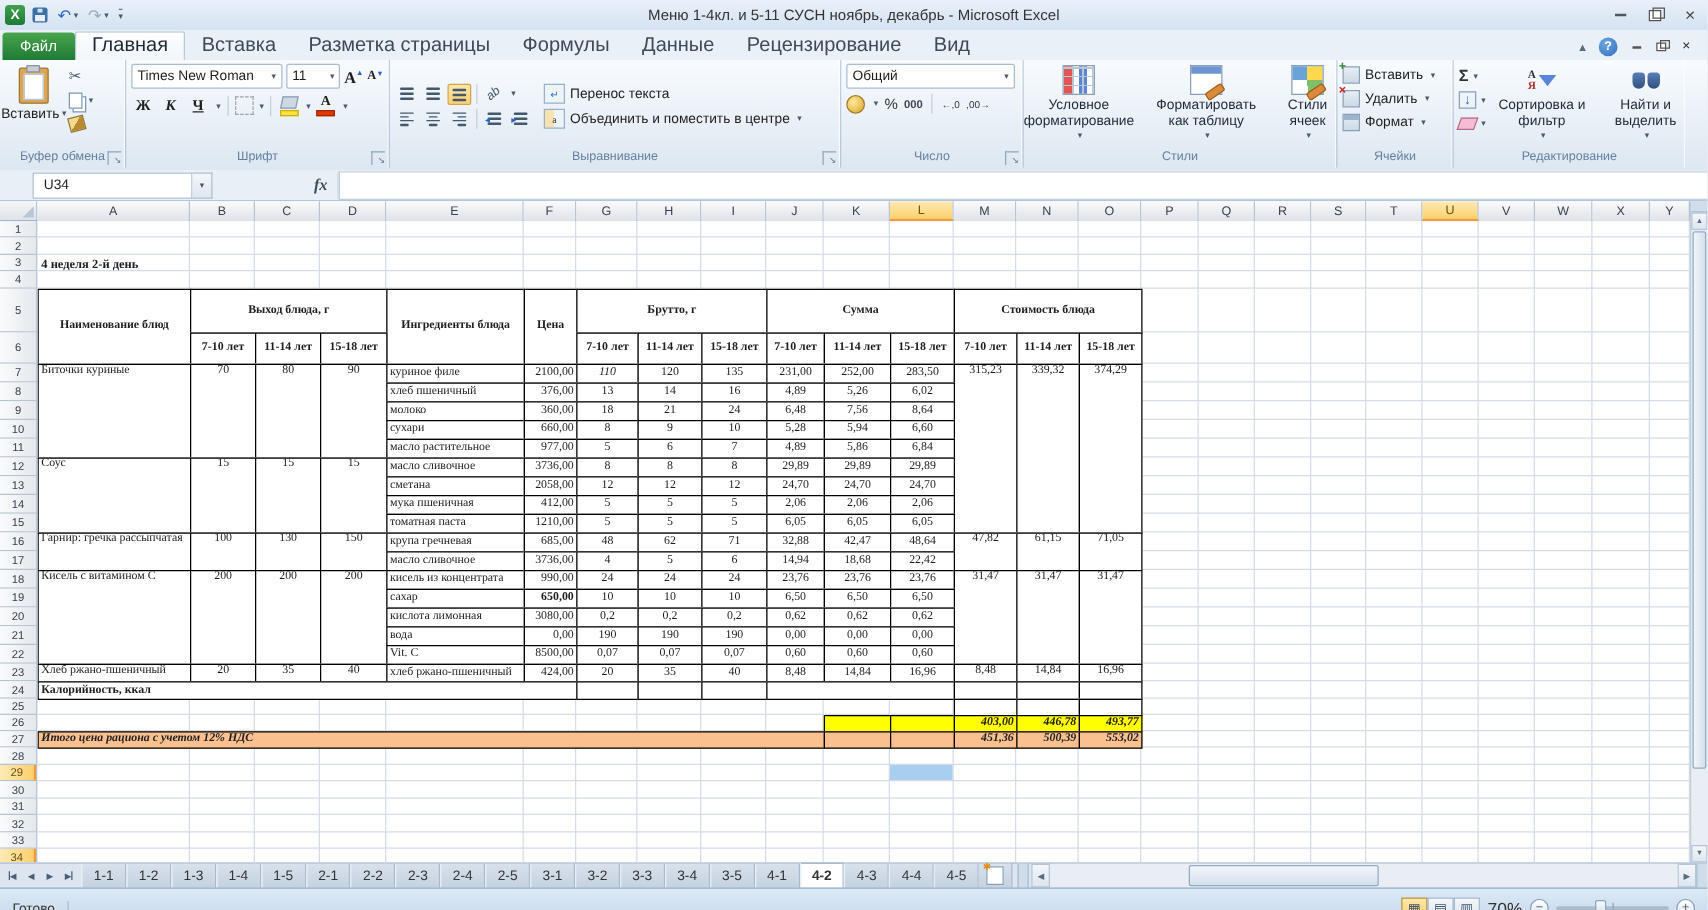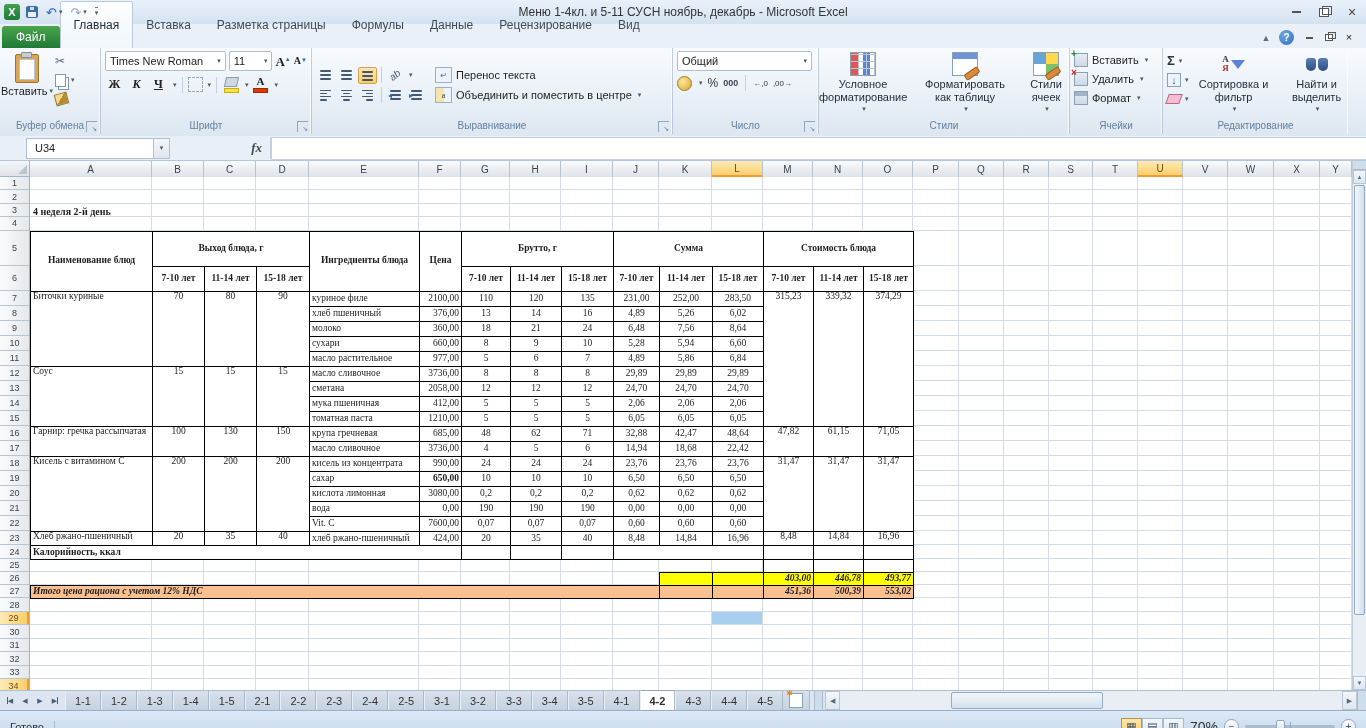"Главная" .rtab { font-size: 12px -> 16px; padding: 12px 13px -> 0 13px }
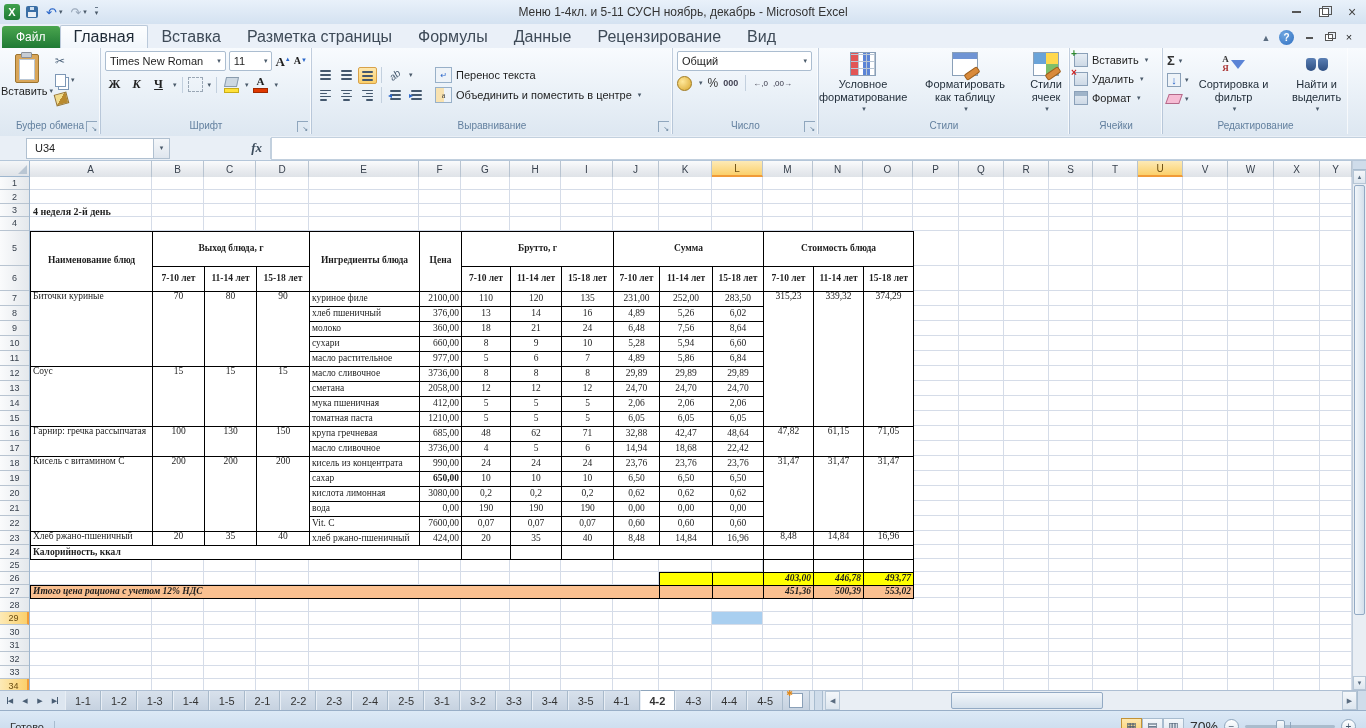"110" div.tcell { font-style: none -> italic }
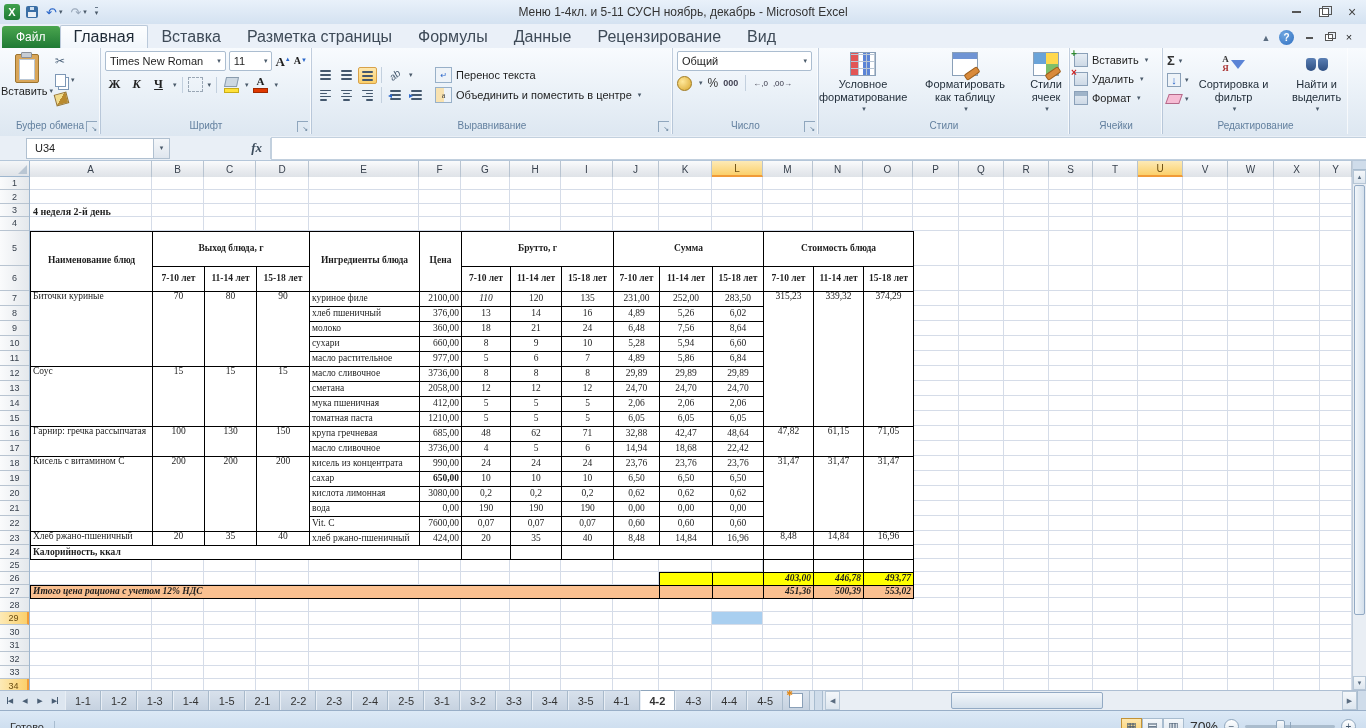"7600,00" span { text: 7600,00 -> 8500,00 }
